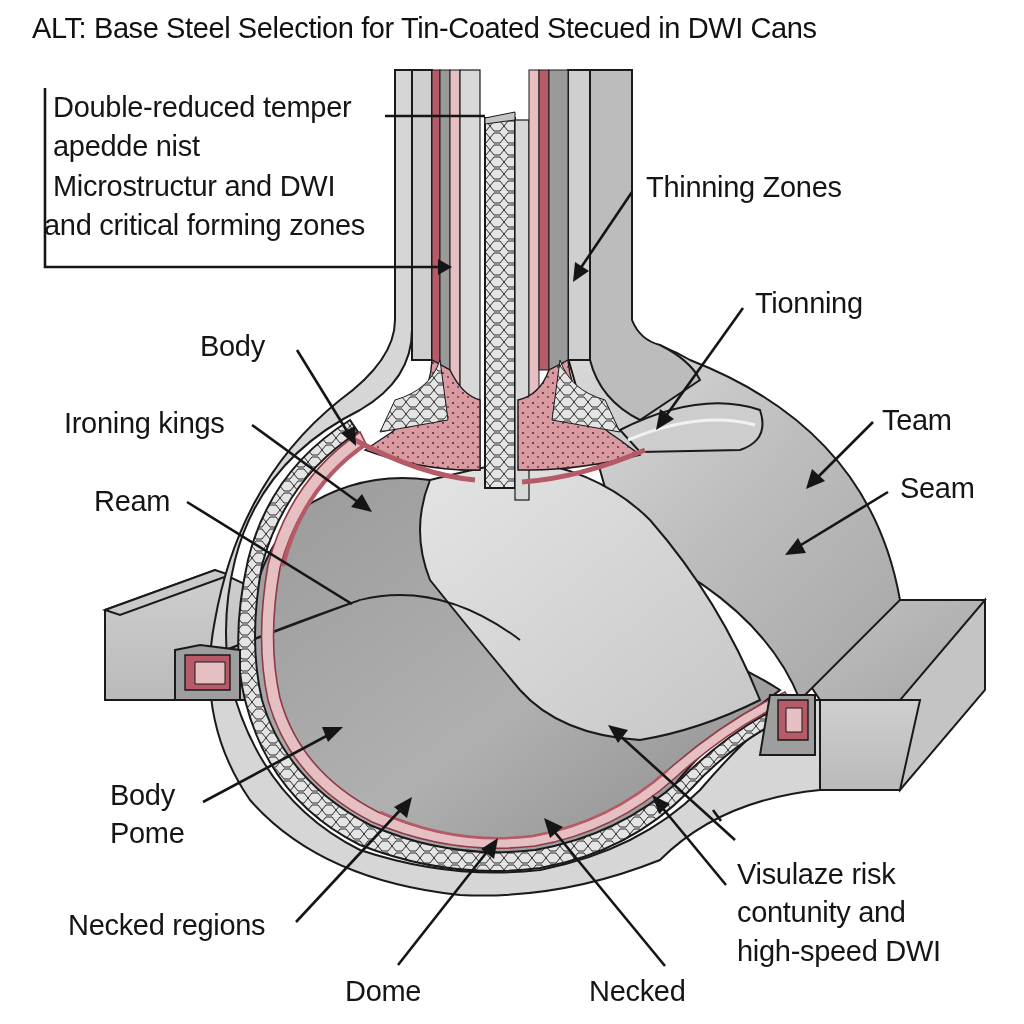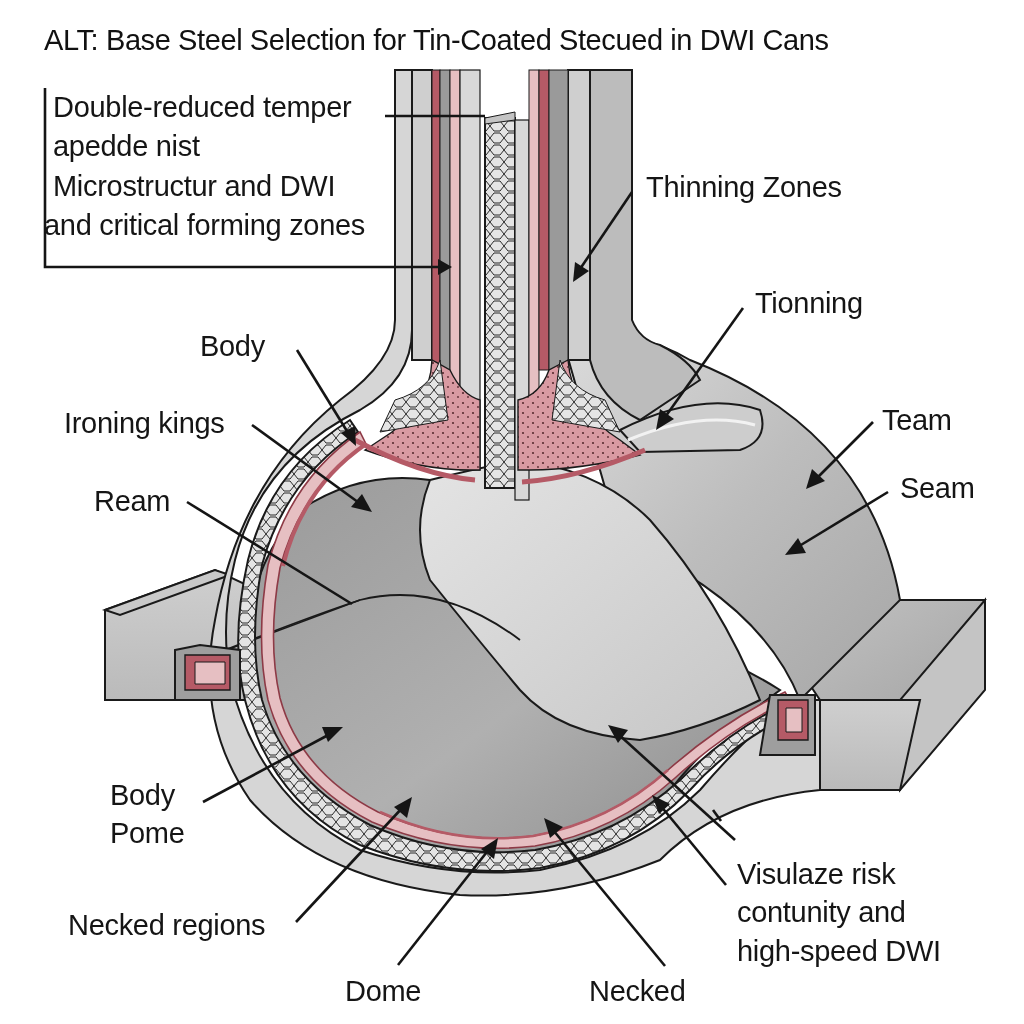"ALT: Base Steel Selection for" #title { margin: 12px -> 0 }
